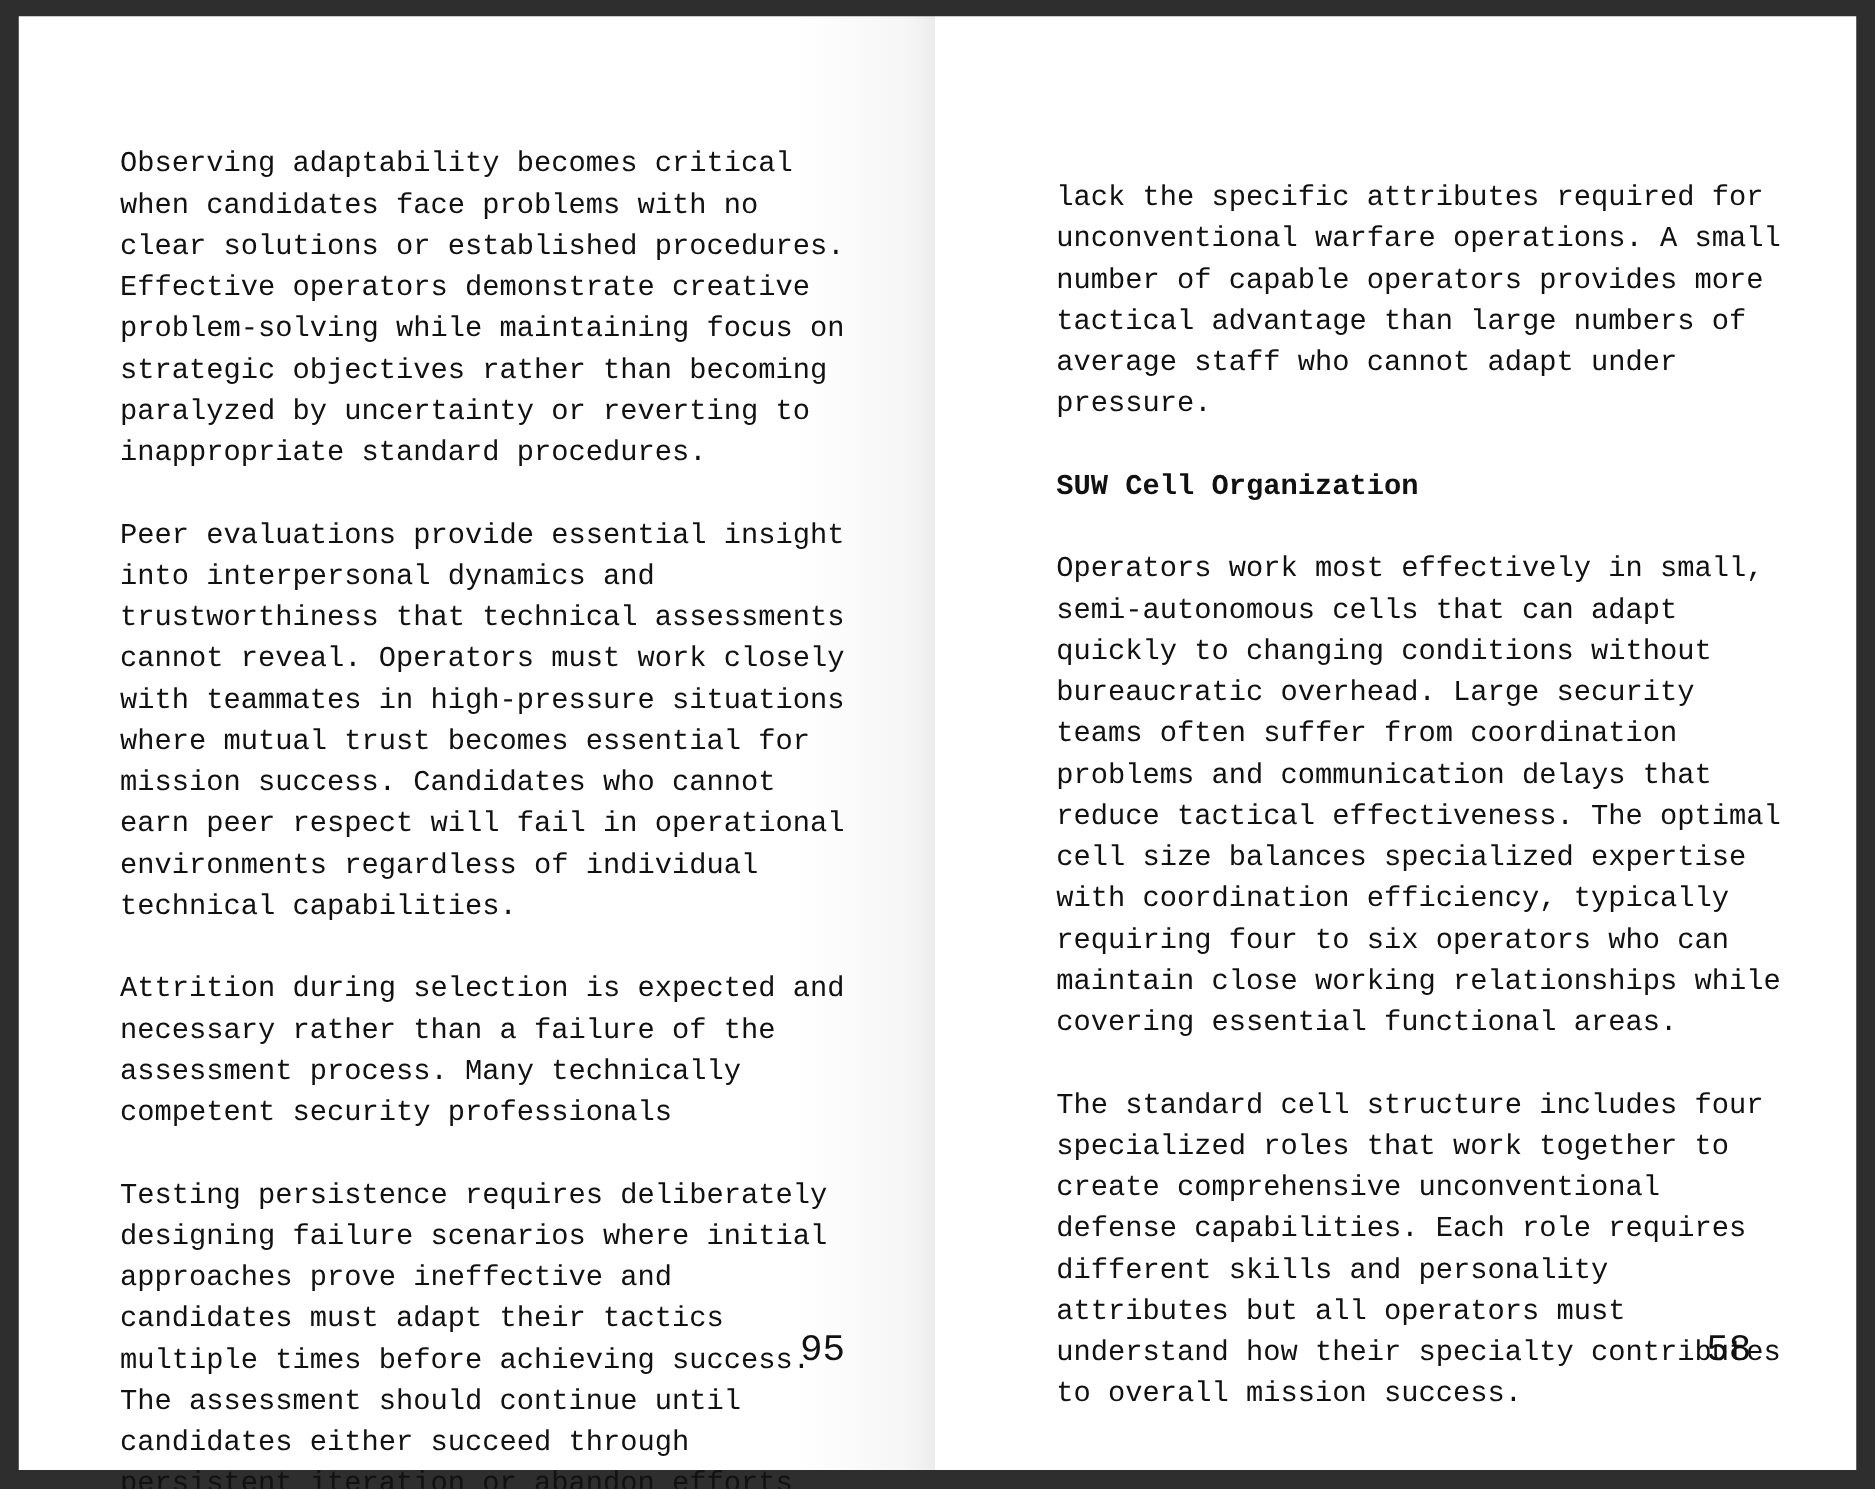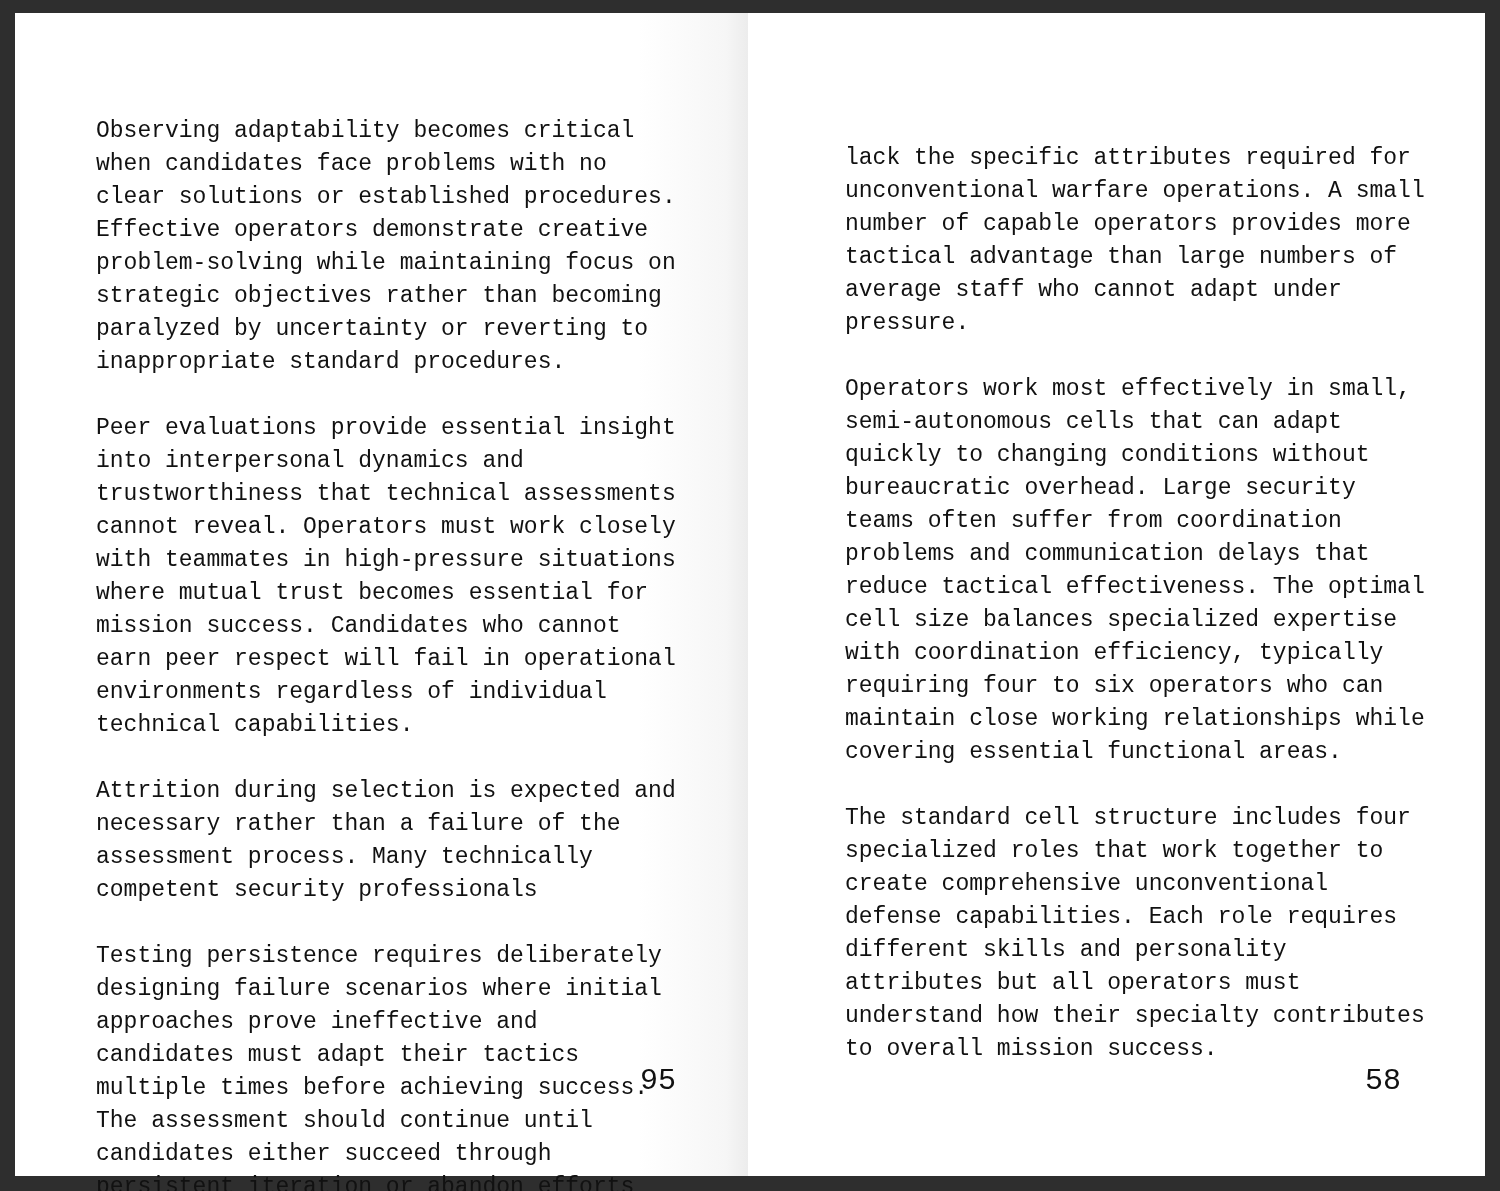"SUW Cell Organization" h3 { html: none -> <h3>SUW Cell Organization</h3> }
